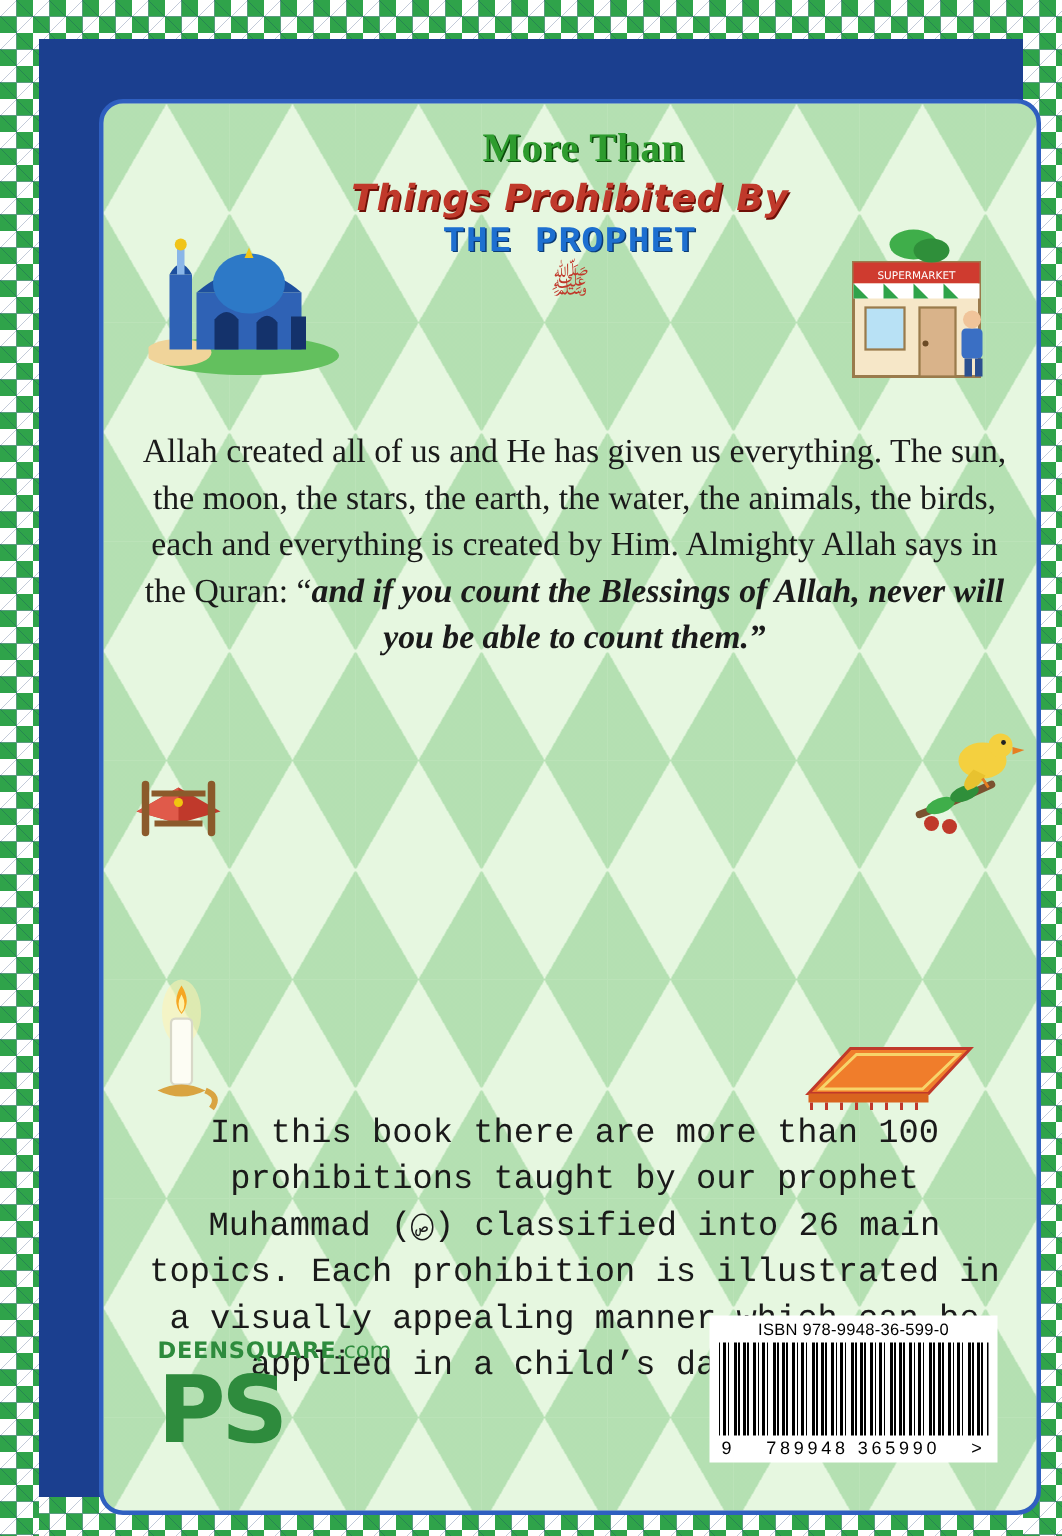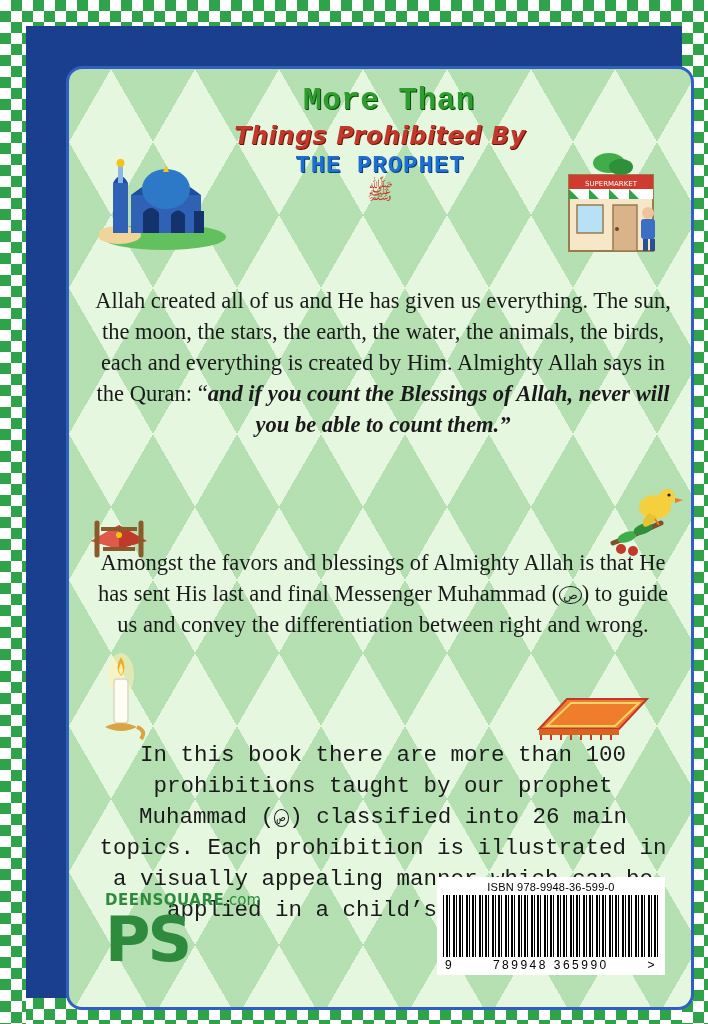"More Than" #title-more-than { font-family: Liberation Mono, monospace -> Liberation Serif, serif; font-size: 31px -> 27px }
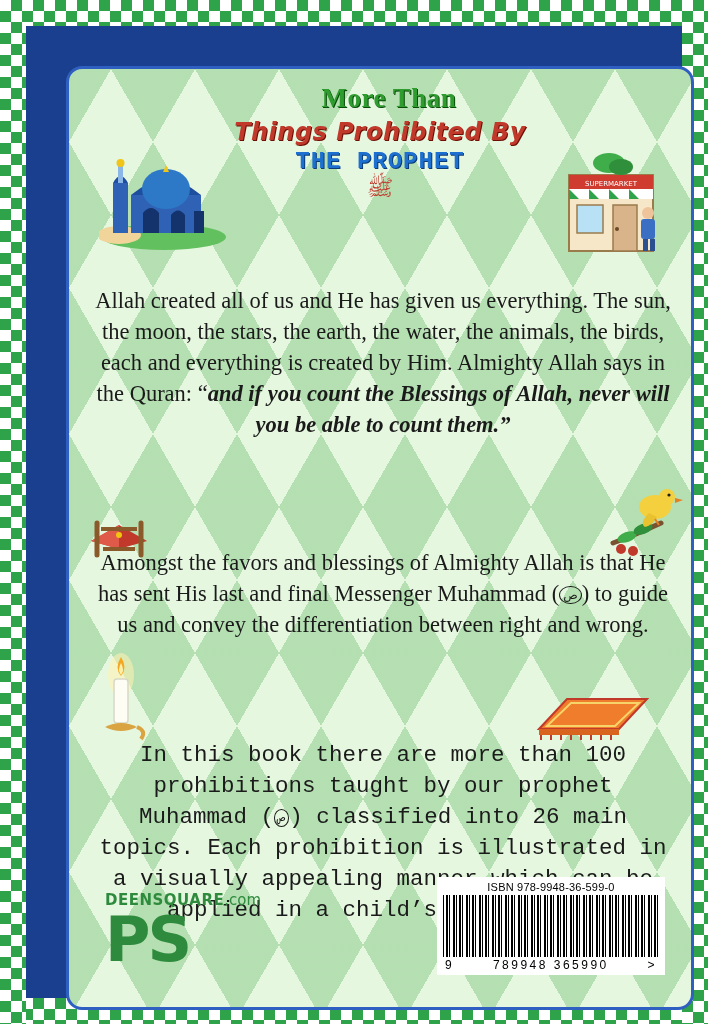"Amongst the favors and blessings" div.para { html: <div> <span>Amongst the favors and blessings of Almighty Allah is that He has sent His last and final Messenger Muhammad (</span><span>ص</span><span>) to guide us and convey the differentiation between right and wrong.</span> </div> -> none }
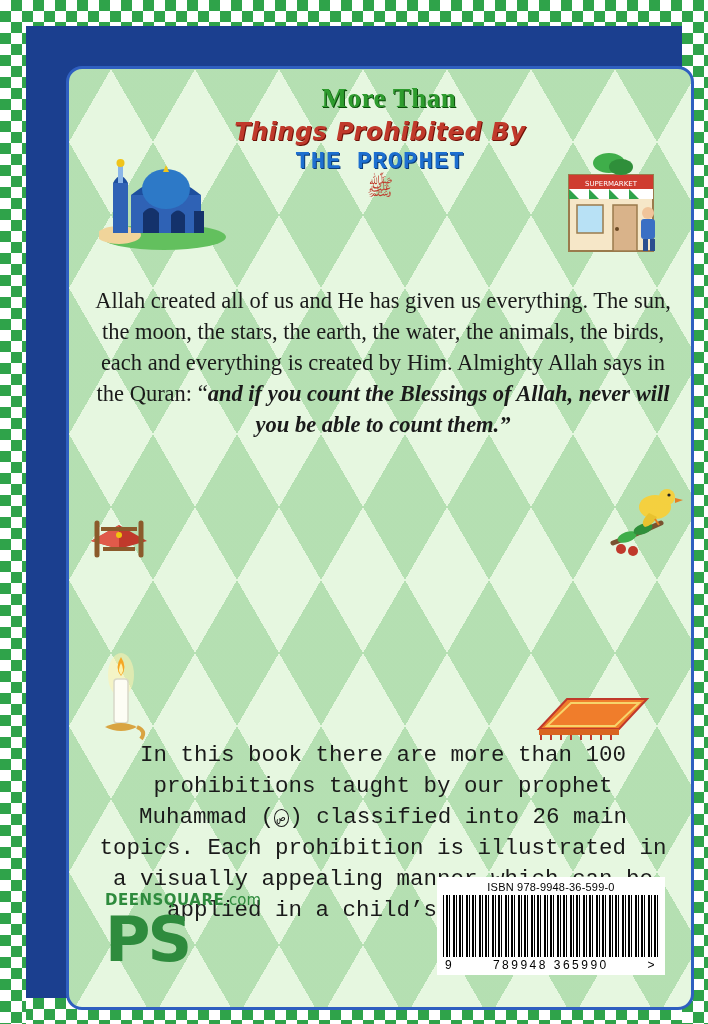"ISBN 978-9948-36-599-0" #barcode-block { width: 228px -> 192px }
